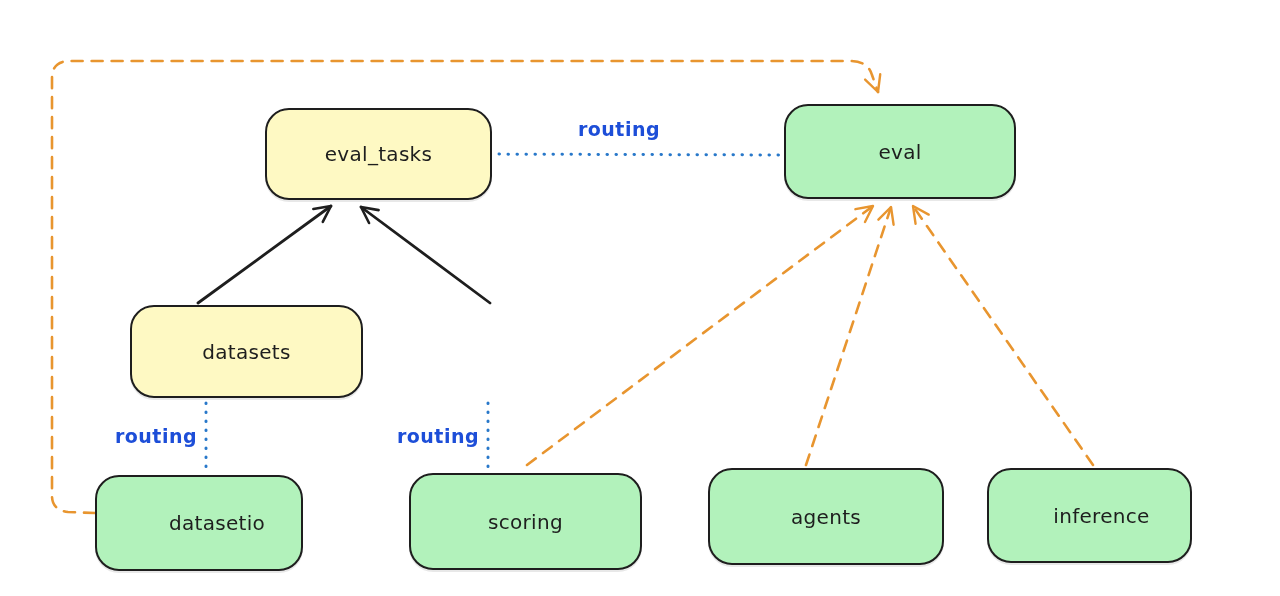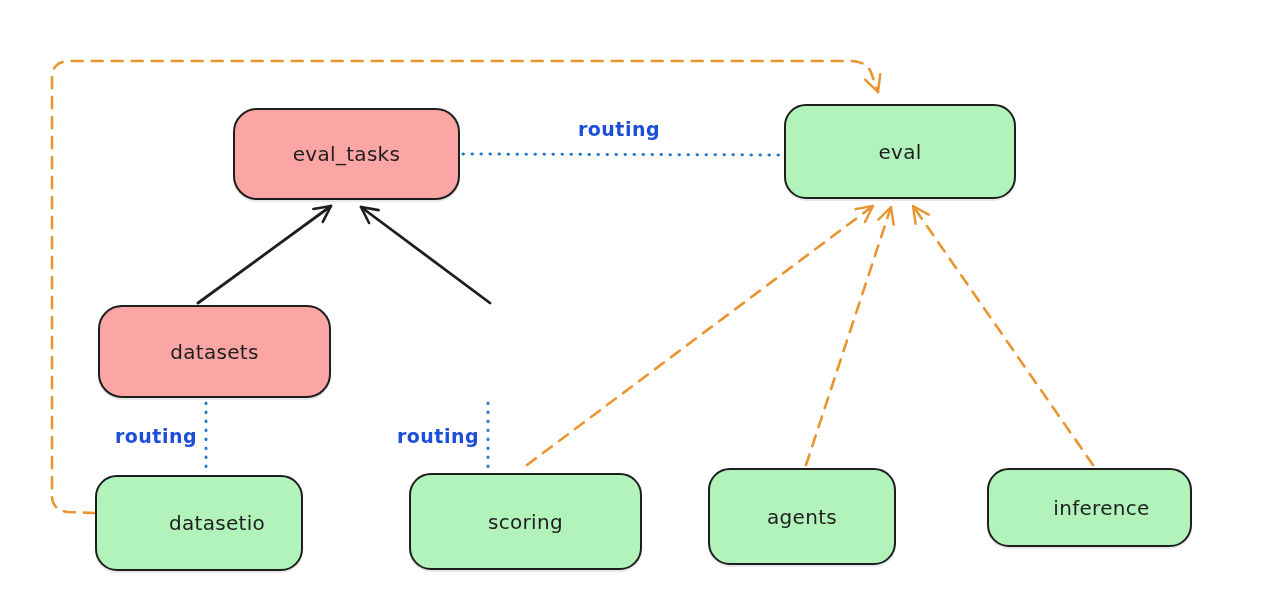"eval_tasks" .node.blue { background: #fca5a5 -> #fef9c3; margin-left: none -> 32px }
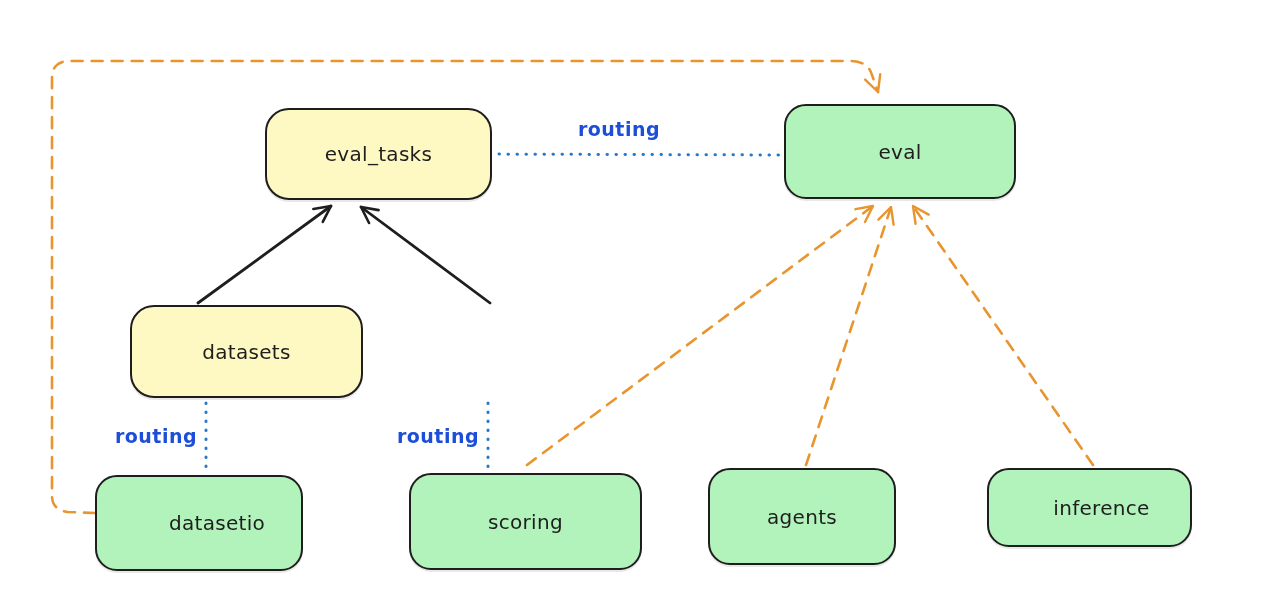"eval" .node.green { border-radius: 22px -> none }
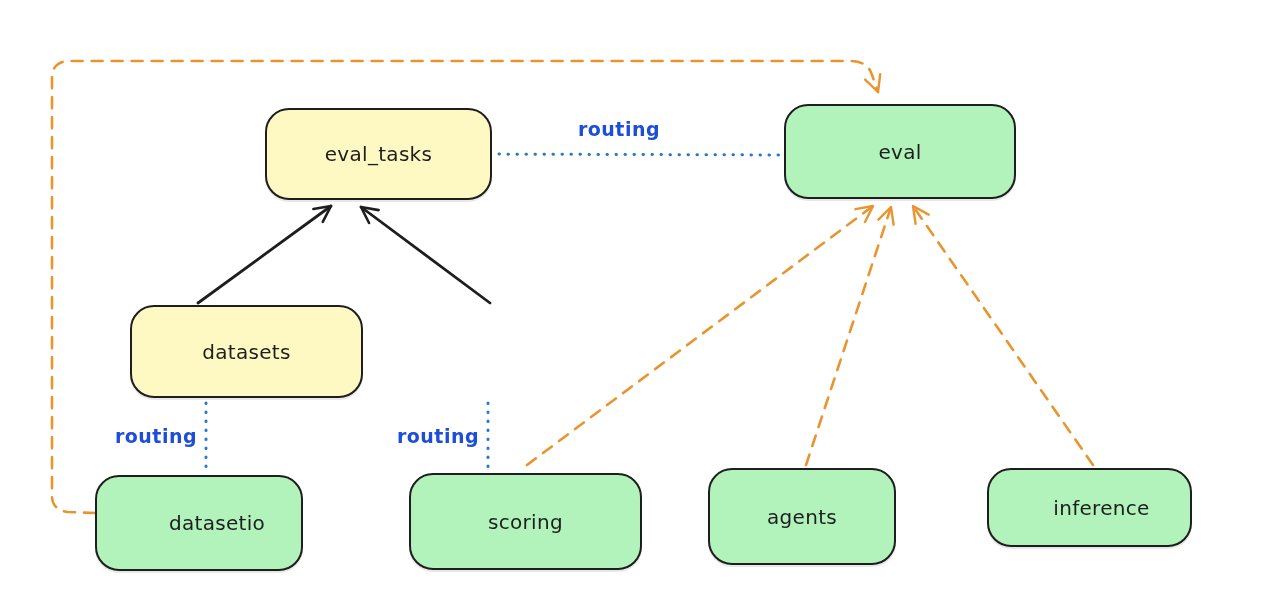"agents" div.node { width: 188px -> 236px }
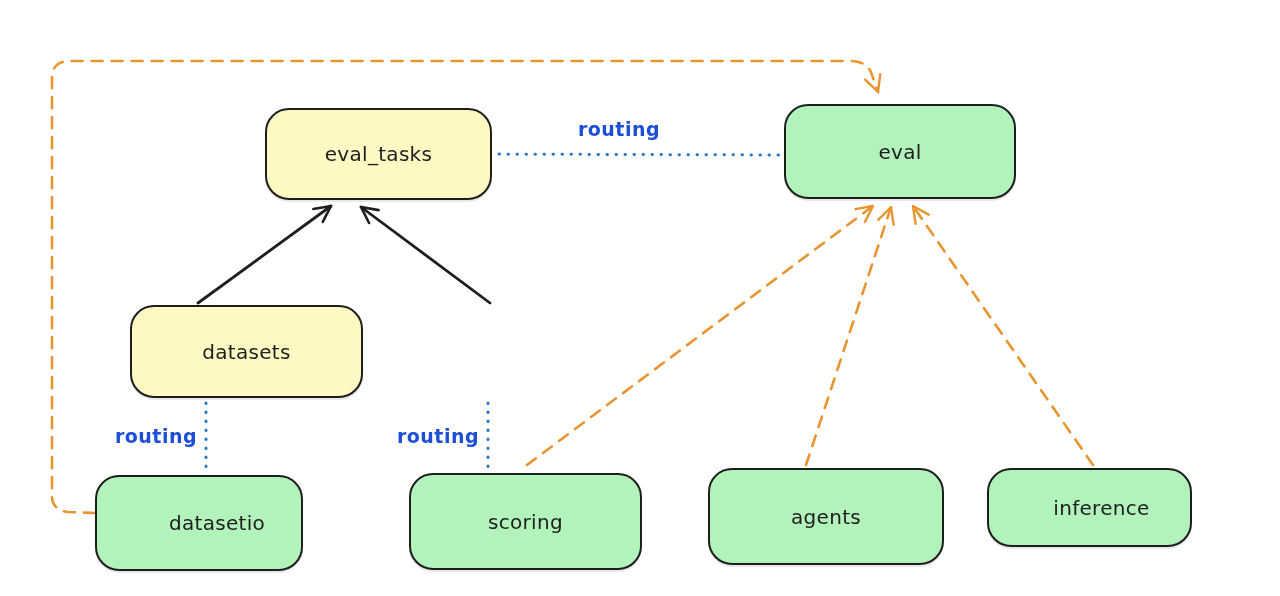"inference" div.node { height: 79px -> 95px }
